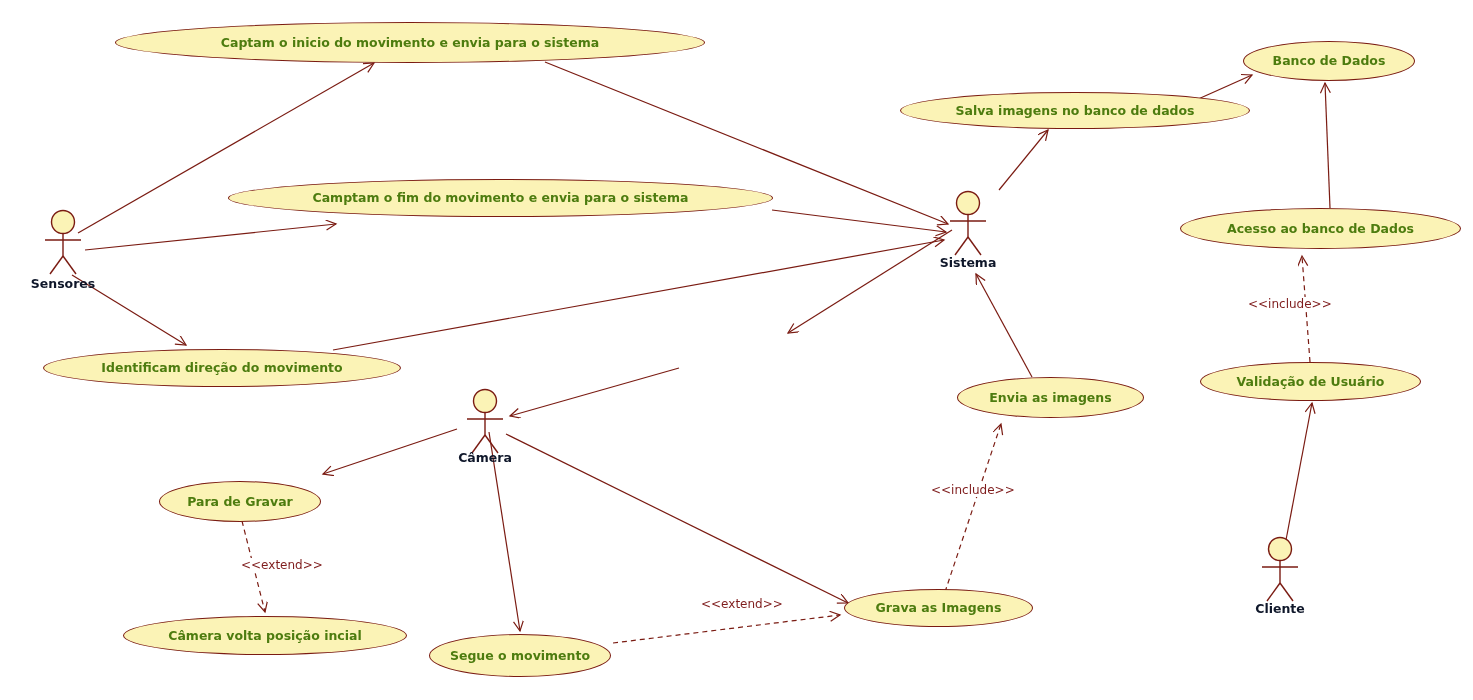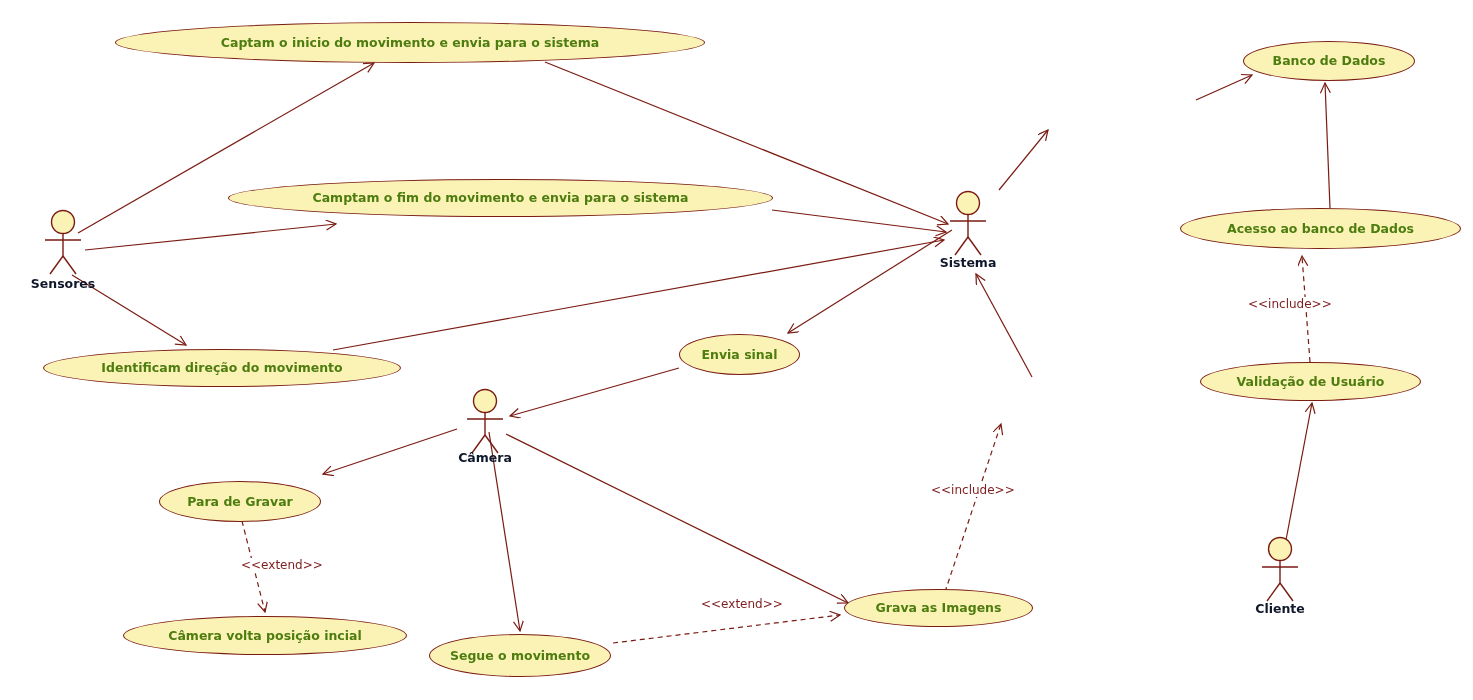"Salva imagens no banco de" div.node { html: none -> <div> <span>Salva imagens no banco de dados</span> </div> }
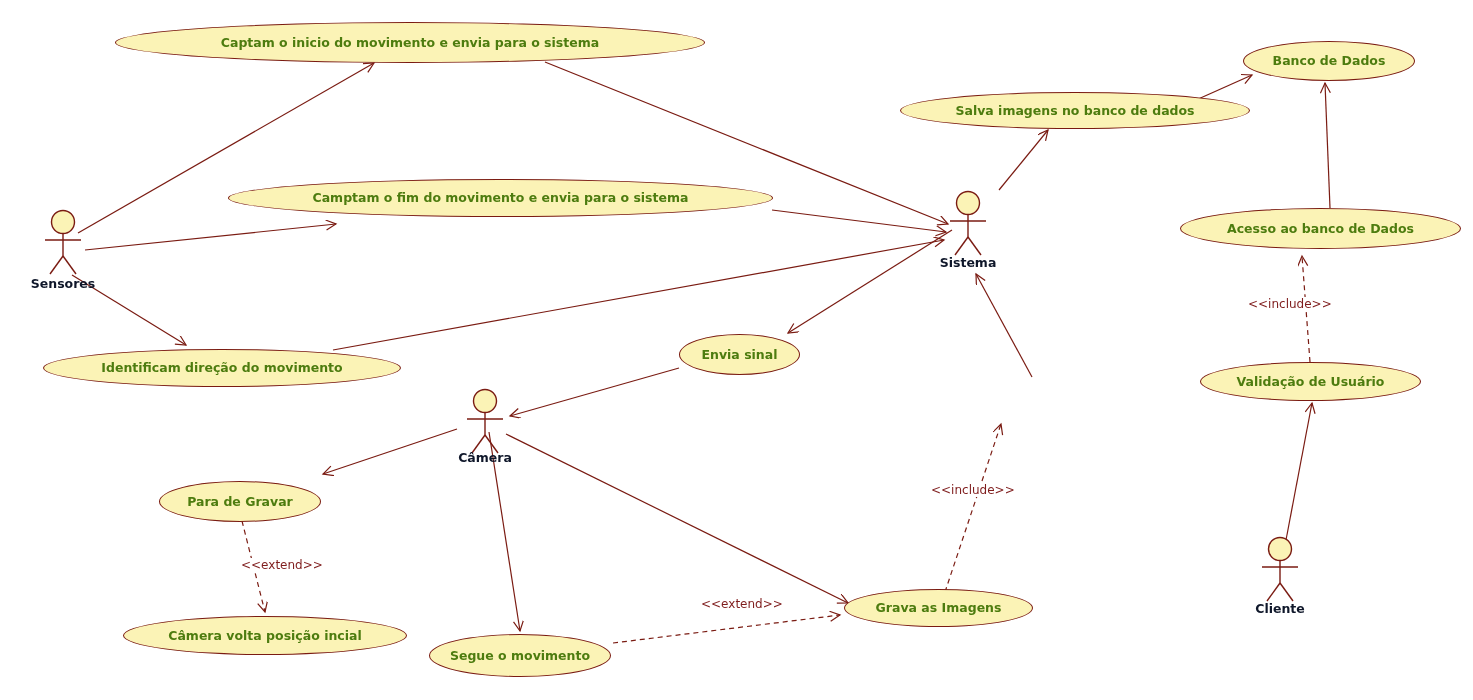"Envia sinal" div.node { html: <div> <span>Envia sinal</span> </div> -> none }
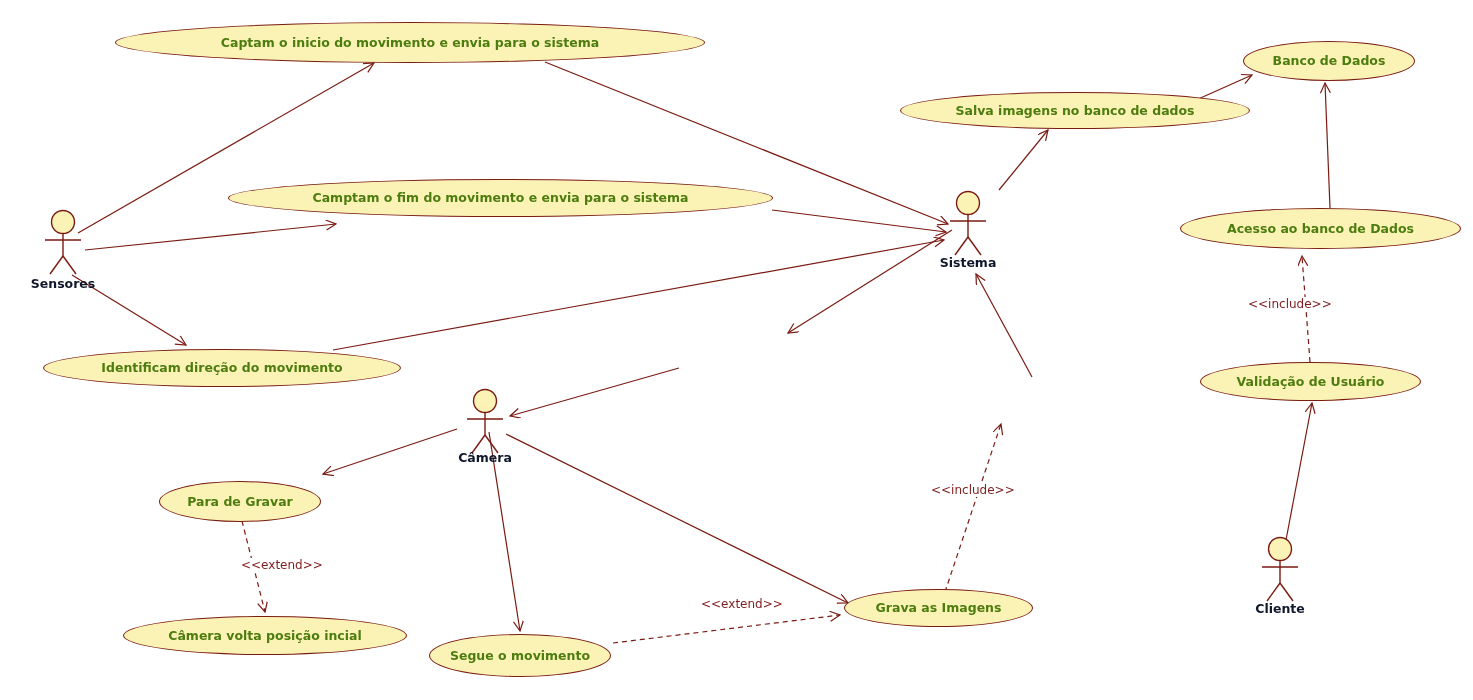"Envia as imagens" div.node { html: none -> <div> <span>Envia as imagens</span> </div> }
